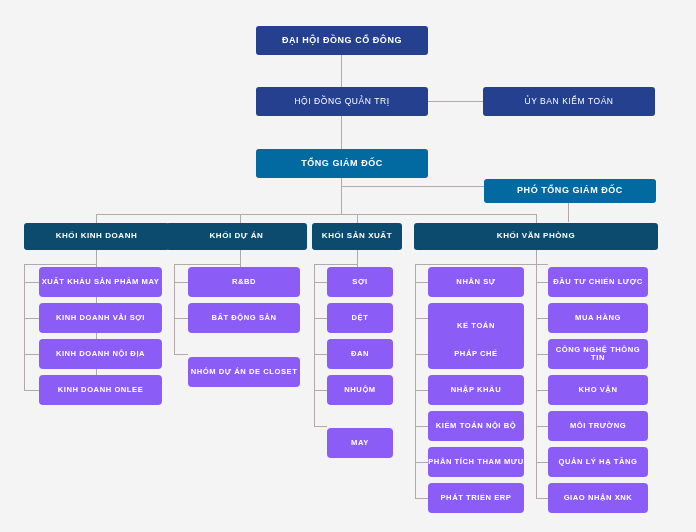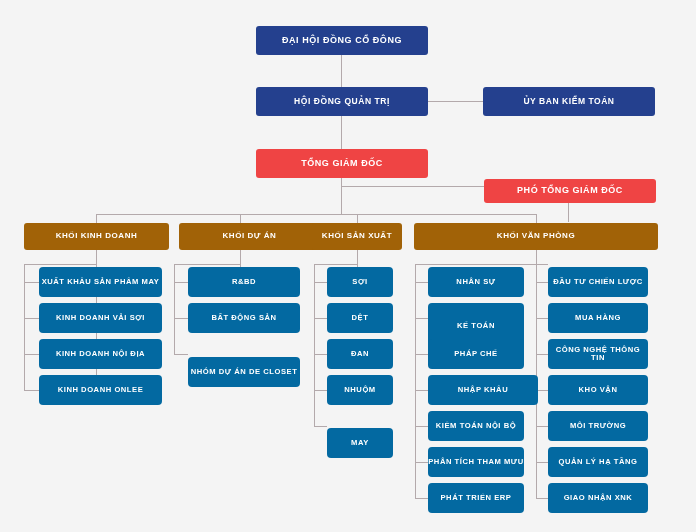"HỘI ĐỒNG QUẢN TRỊ" .lvl2 { font-weight: bold -> normal }
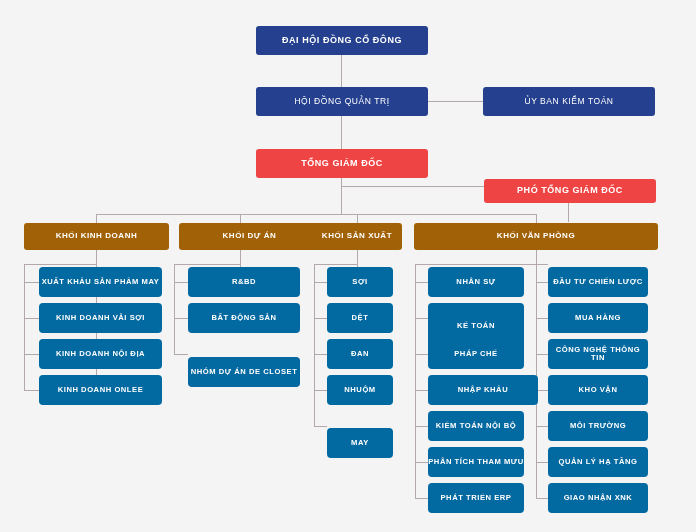"TỔNG GIÁM ĐỐC" .box.green { background: #ef4444 -> #0369a1 }
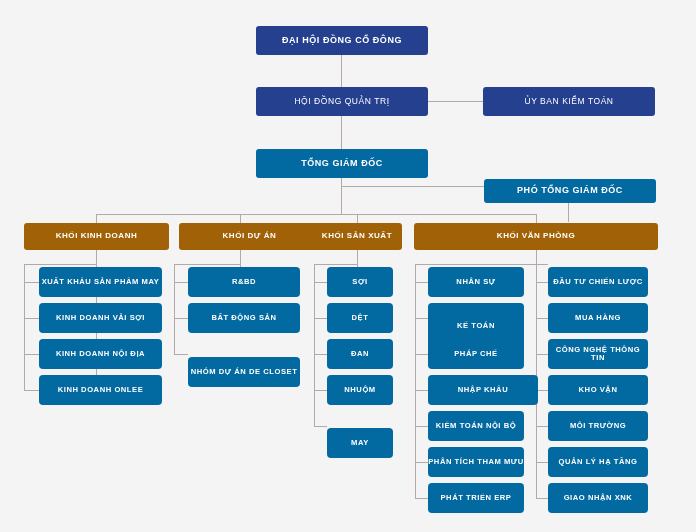"KHỐI KINH DOANH" .box.blue { background: #a16207 -> #0c4a6e }
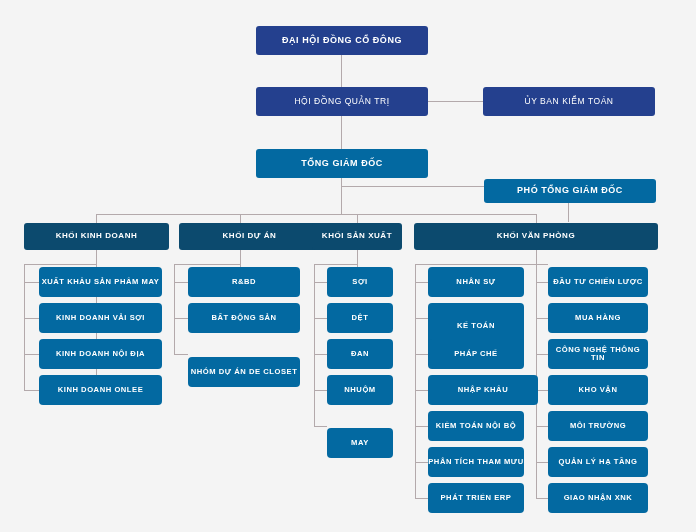"KHỐI DỰ ÁN" div.box { left: 179px -> 166px }
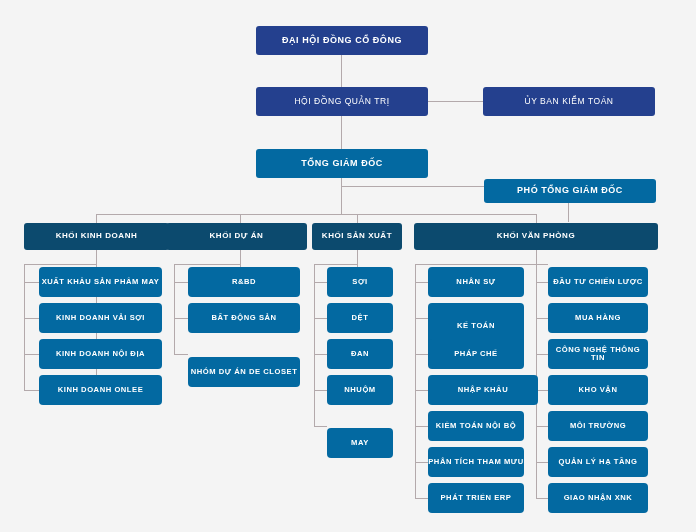"XUẤT KHẨU SẢN PHẨM MAY" .box.orange { background: #0369a1 -> #8b5cf6 }
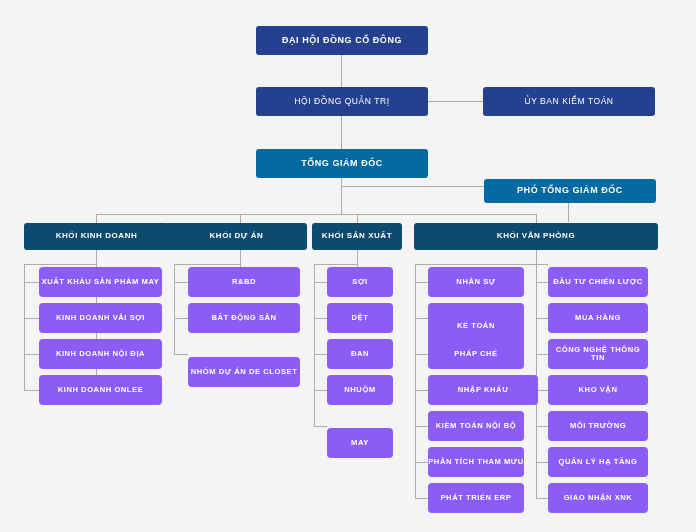"NHẬP KHẨU" div.box { width: 110px -> 96px }
